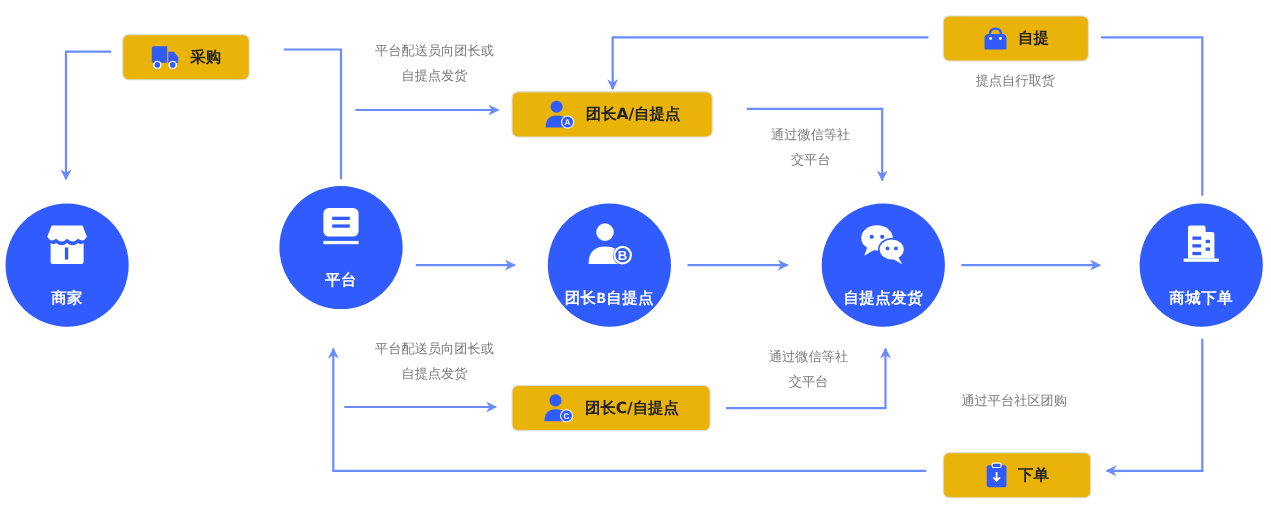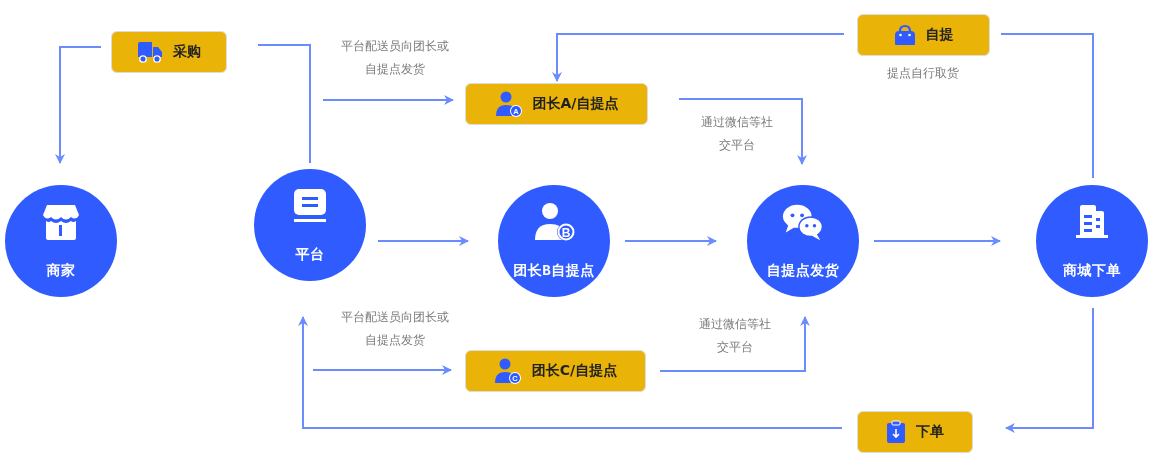"通过平台社区团购" span { html: none -> <span>通过平台社区团购</span> }
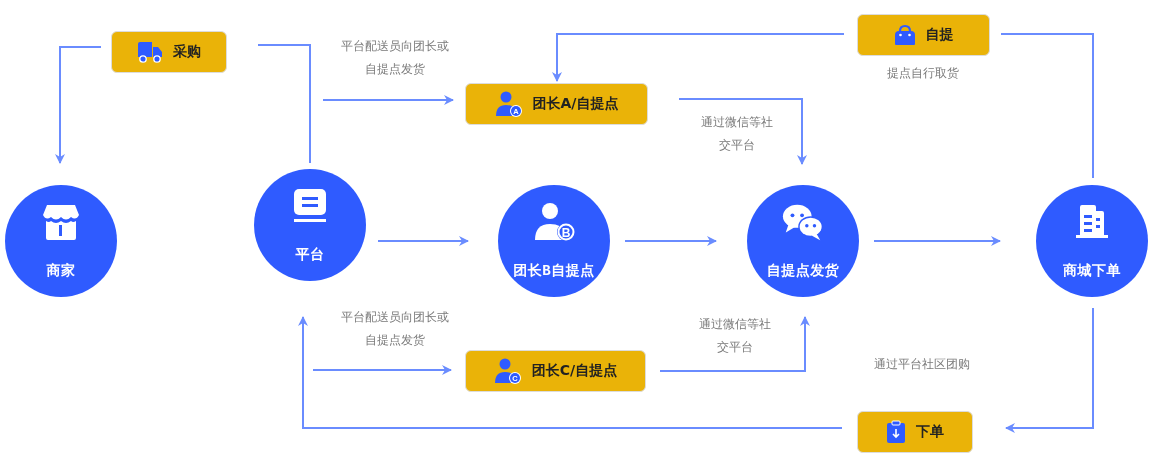"下单" div.box { width: 116px -> 135px }
